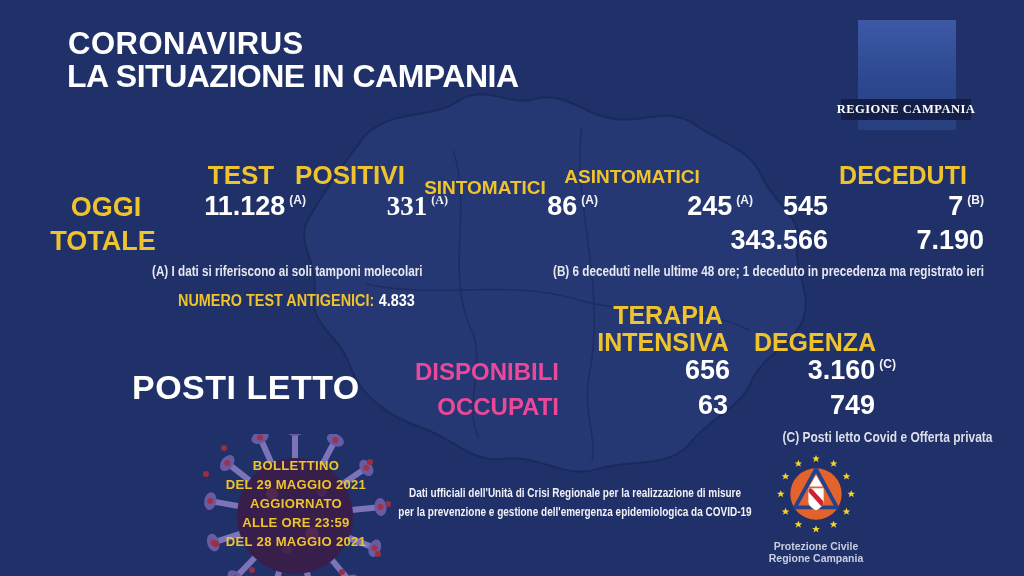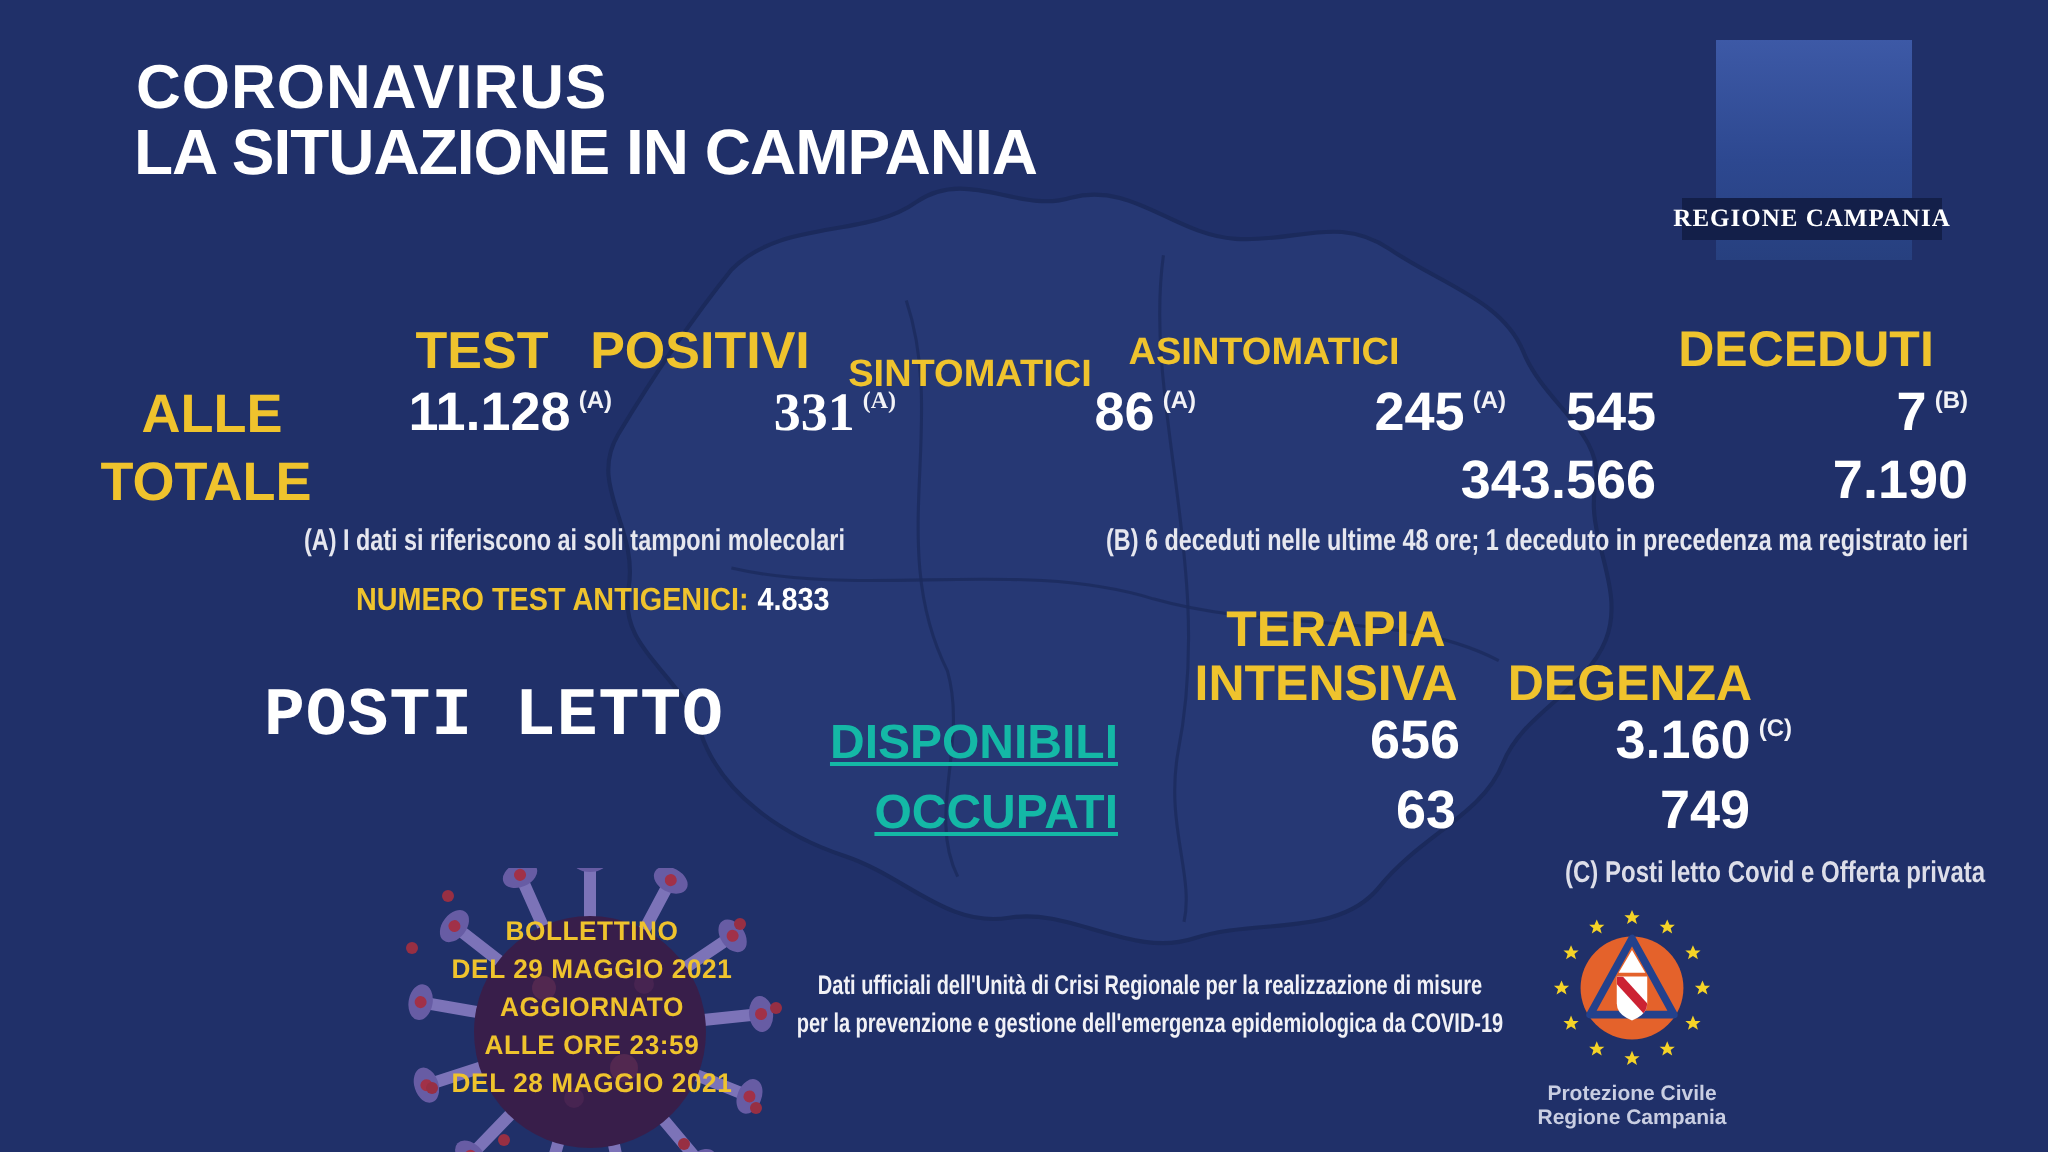"ALLE" div.abs { text: ALLE -> OGGI }
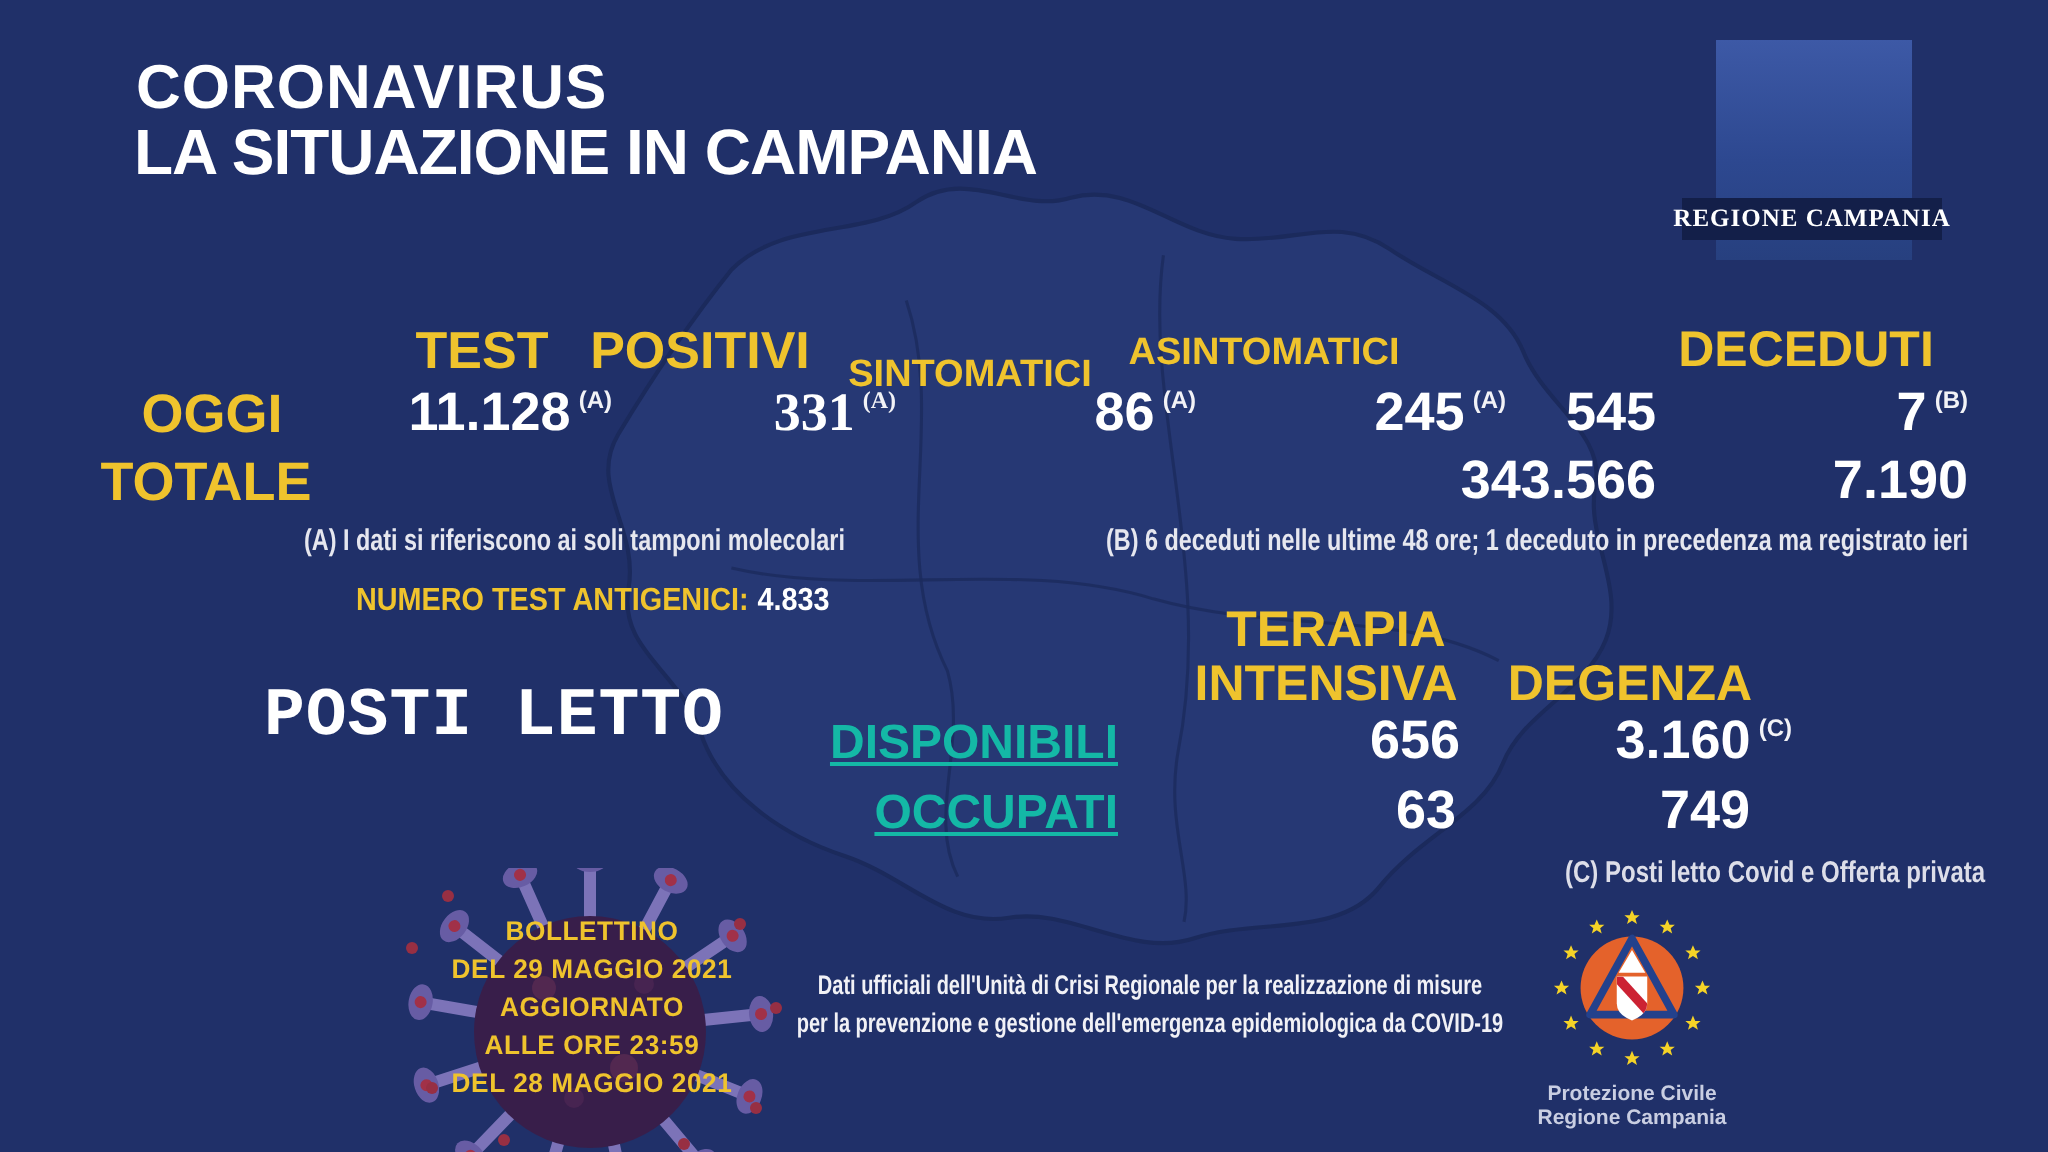"POSTI LETTO" .posti { font-family: Liberation Mono, monospace -> none; top: 340px -> 368px }
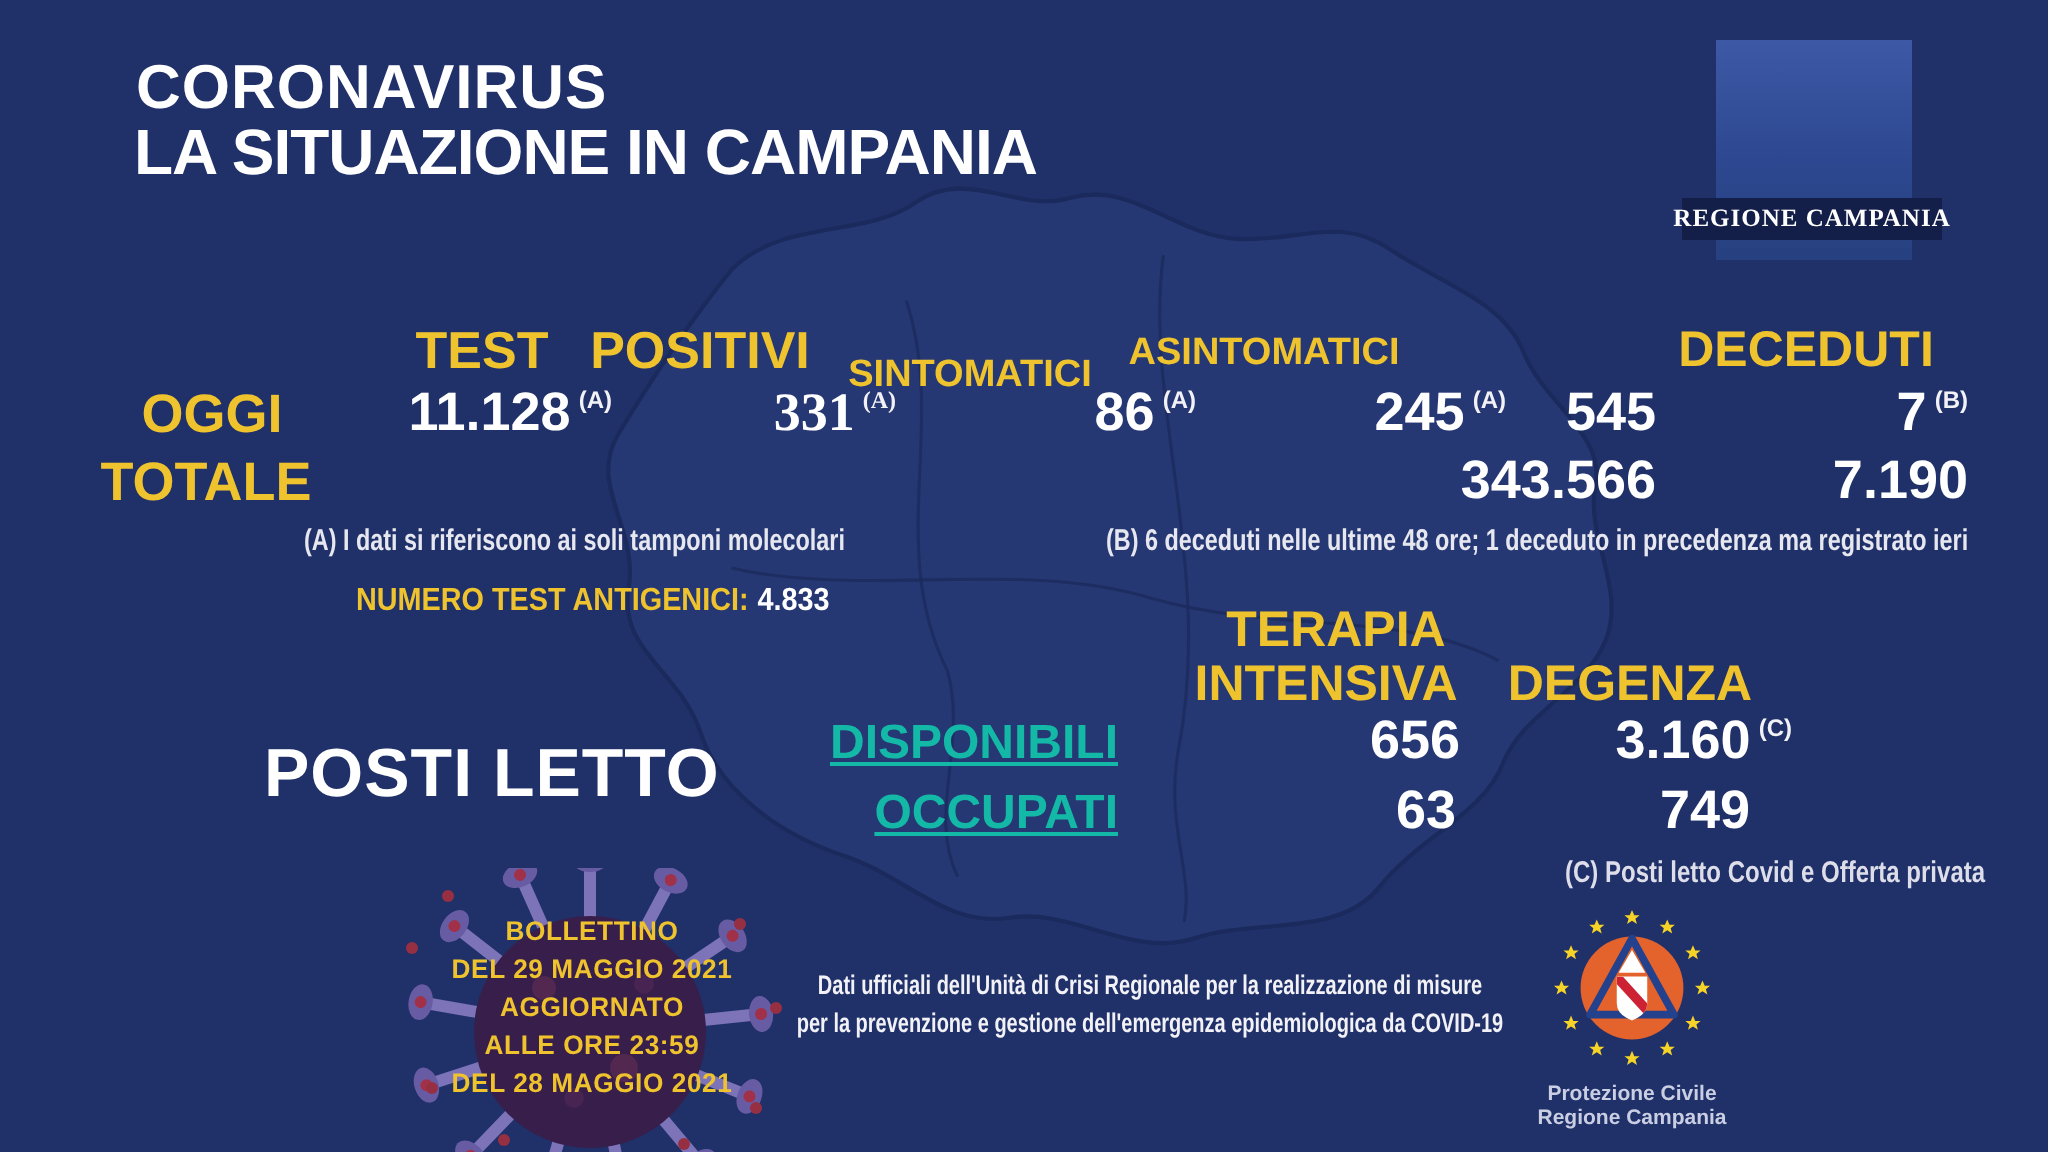"DISPONIBILI" .blab { color: #14b8a6 -> #ec4899; text-decoration: underline -> none }
